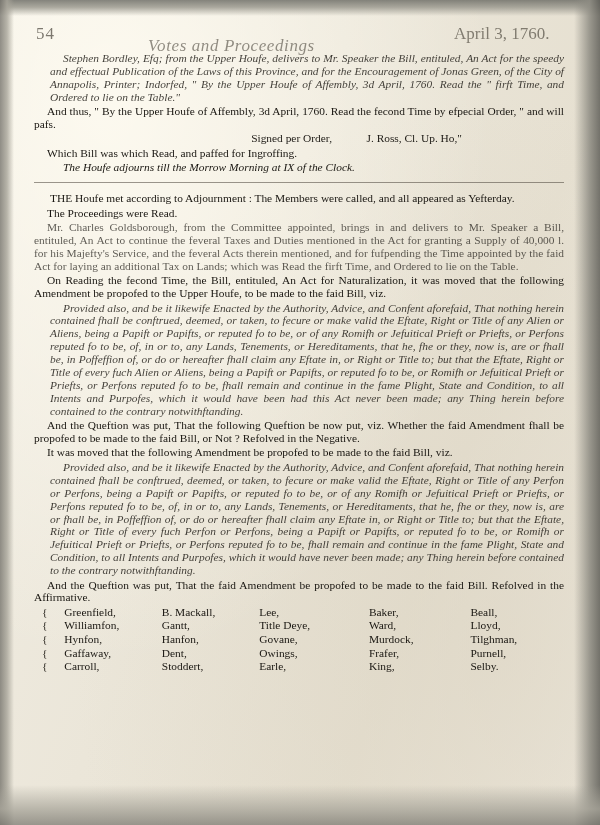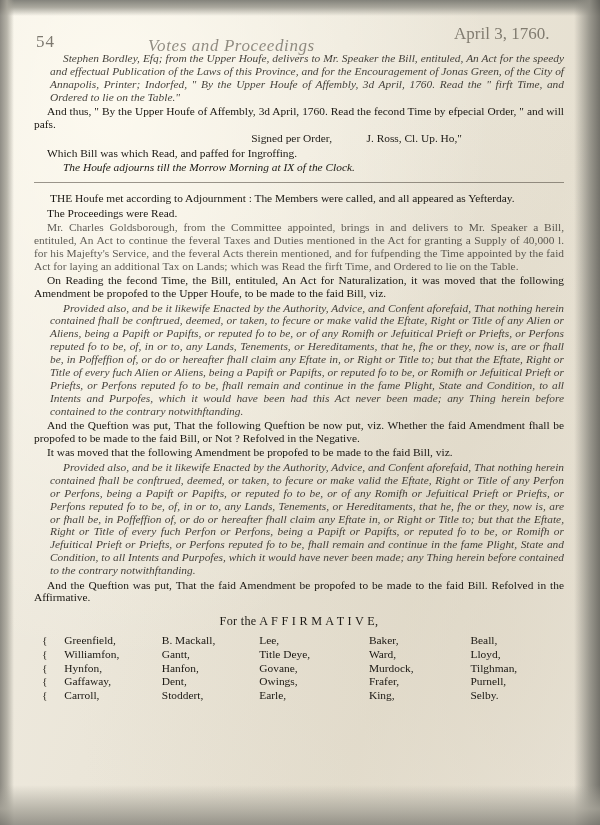"54" .folio { top: 8px -> 0px }
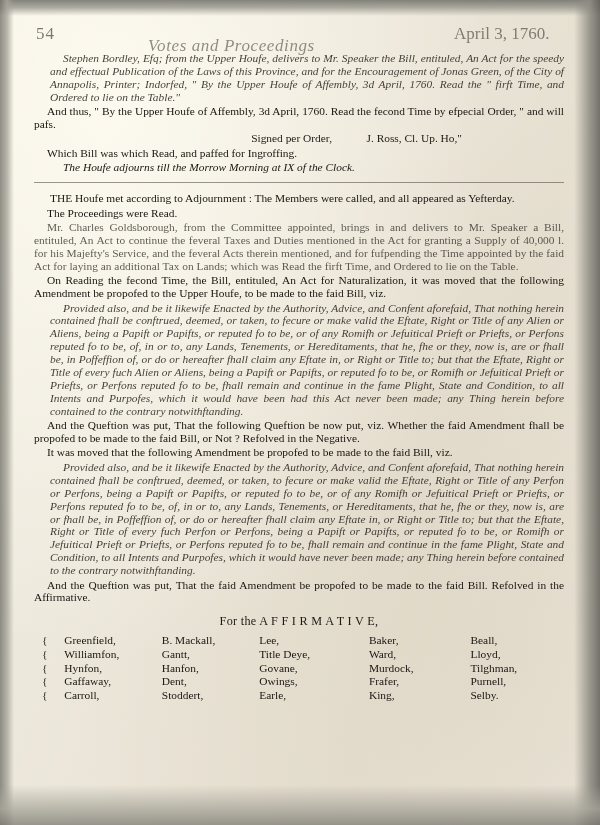"For the A F F" div.affirm-head { html: <div>For the A F F I R M A T I V E,</div> -> none }
